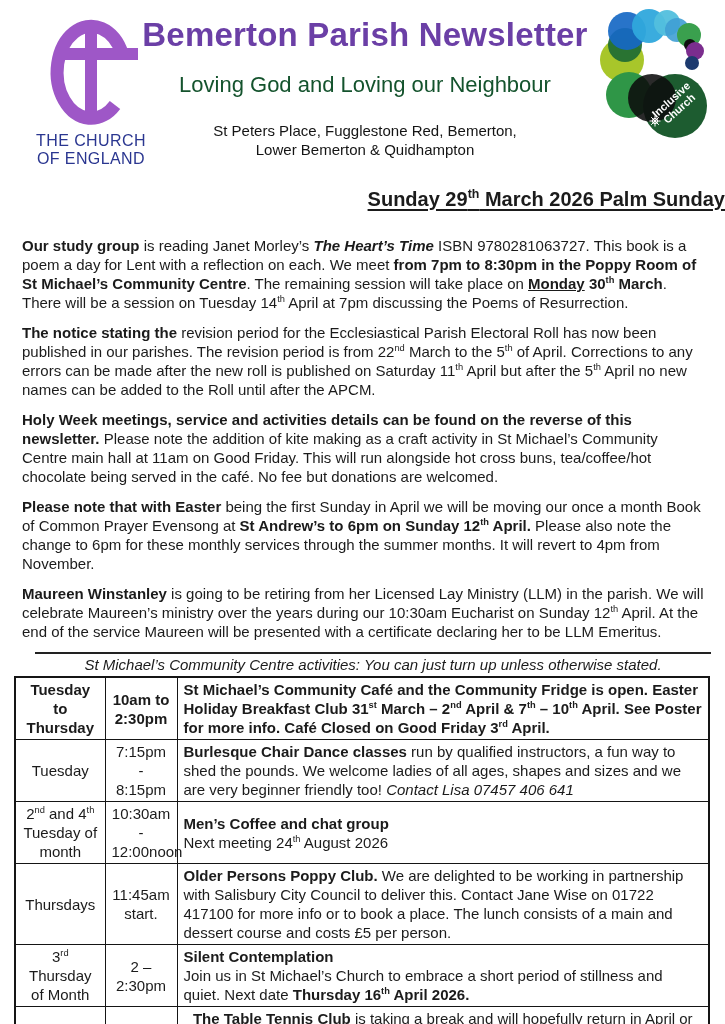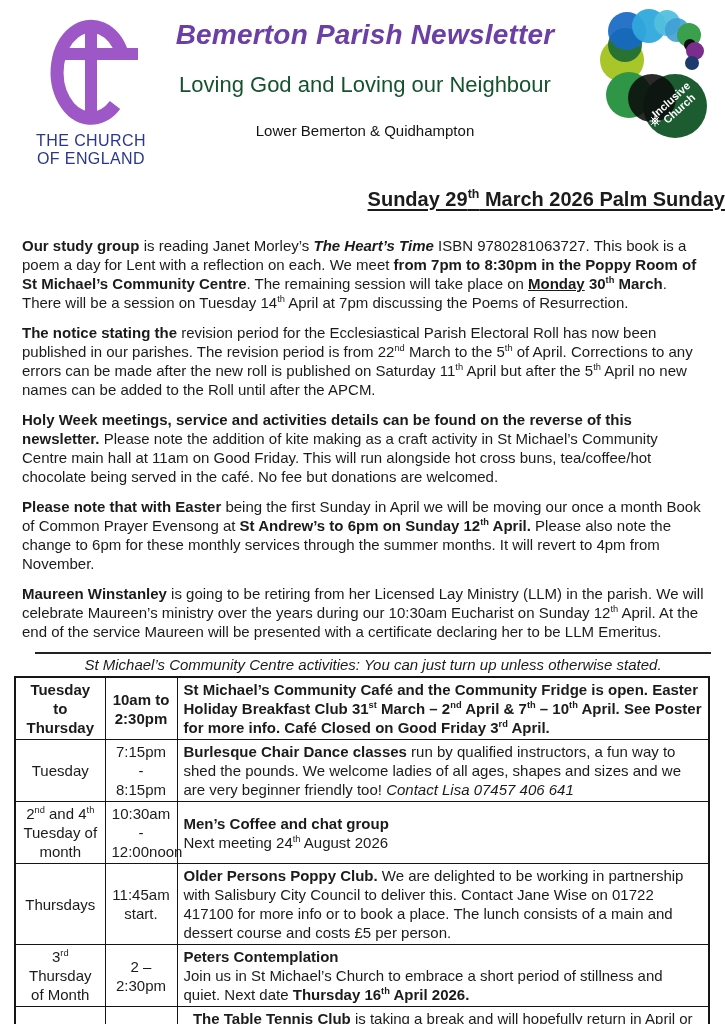"Bemerton Parish Newsletter" .nl-title { font-size: 28px -> 33px; font-style: italic -> none }
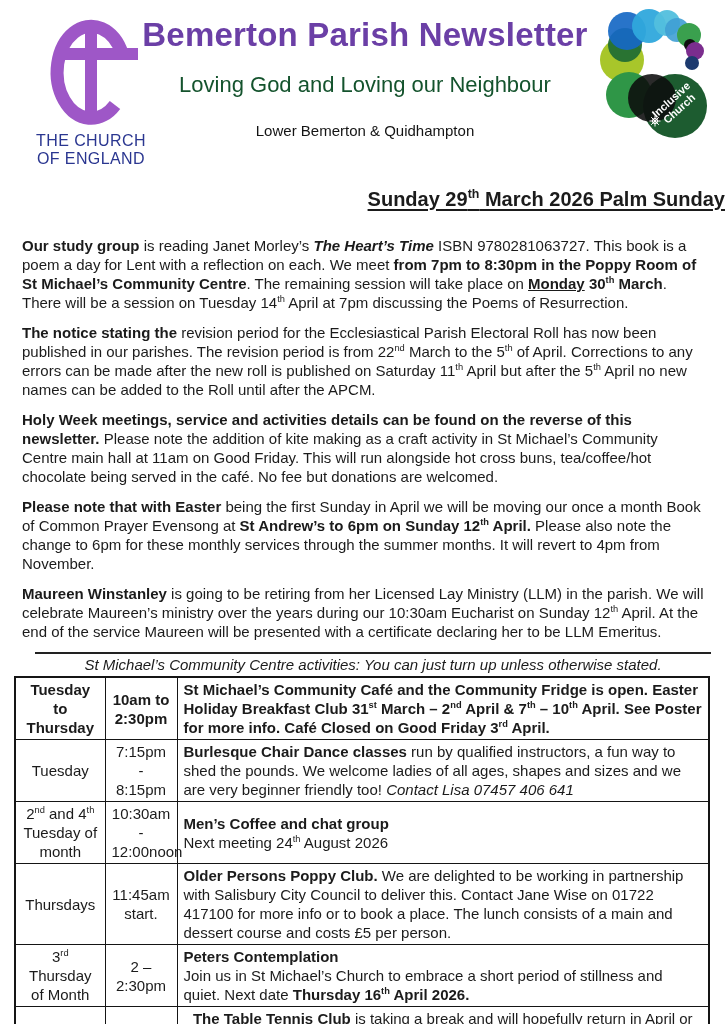"St Peters Place, Fugglestone Red," div { html: none -> <div>St Peters Place, Fugglestone Red, Bemerton,</div> }
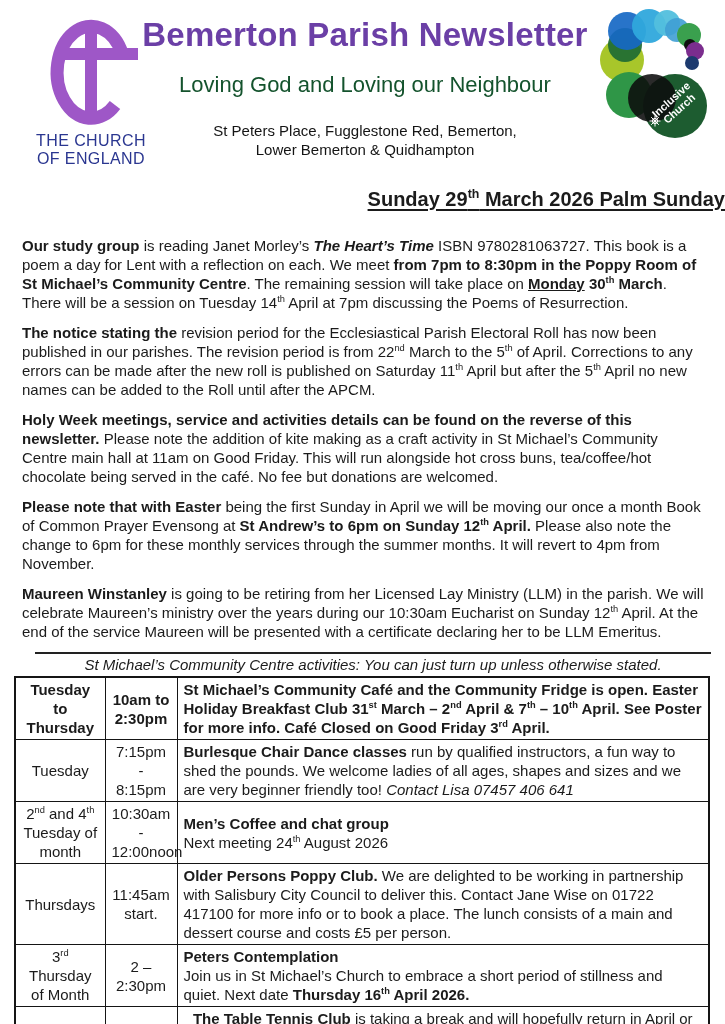"Peters Contemplation" span { text: Peters -> Silent }
